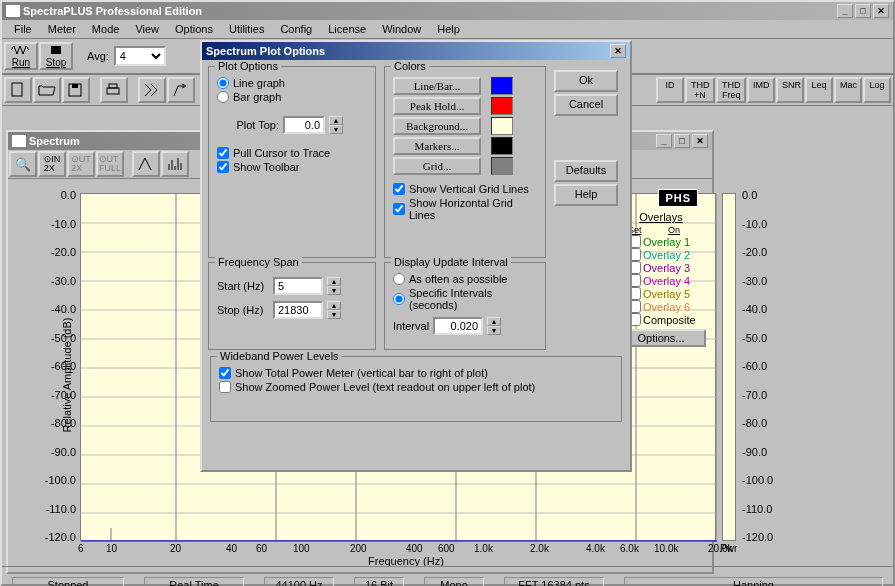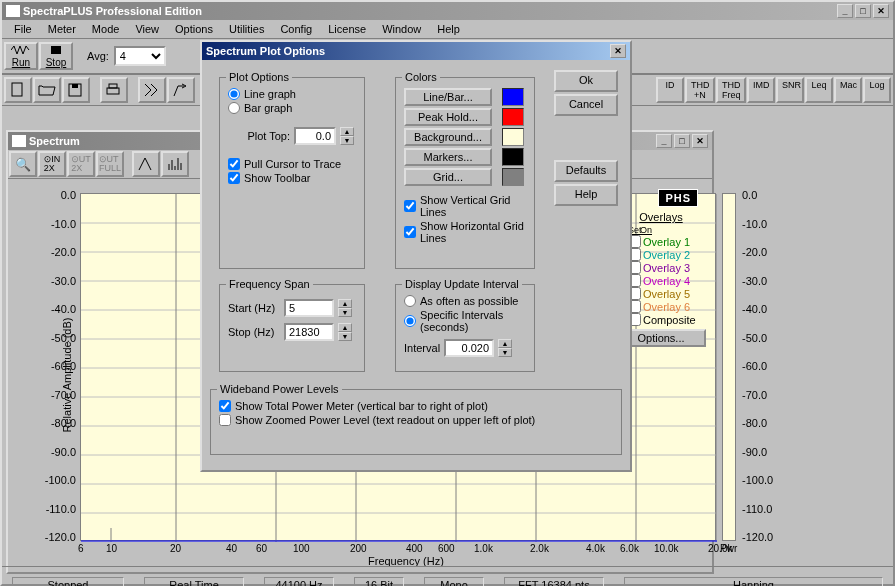"Plot Options" .groupbox { margin: 15px -> 4px }
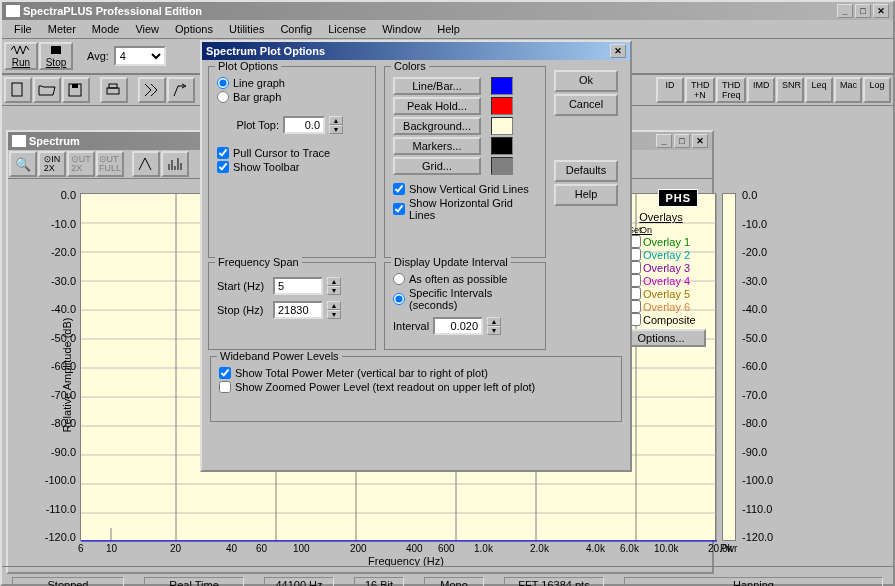"Line/Bar..." .colorbtn { font-family: none -> Liberation Serif, serif }
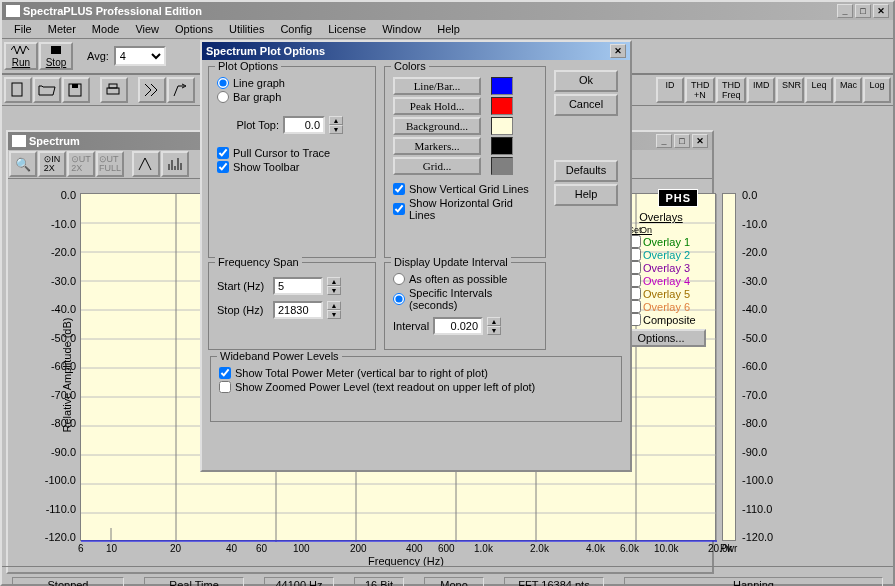"On" span { padding-left: none -> 28px }
